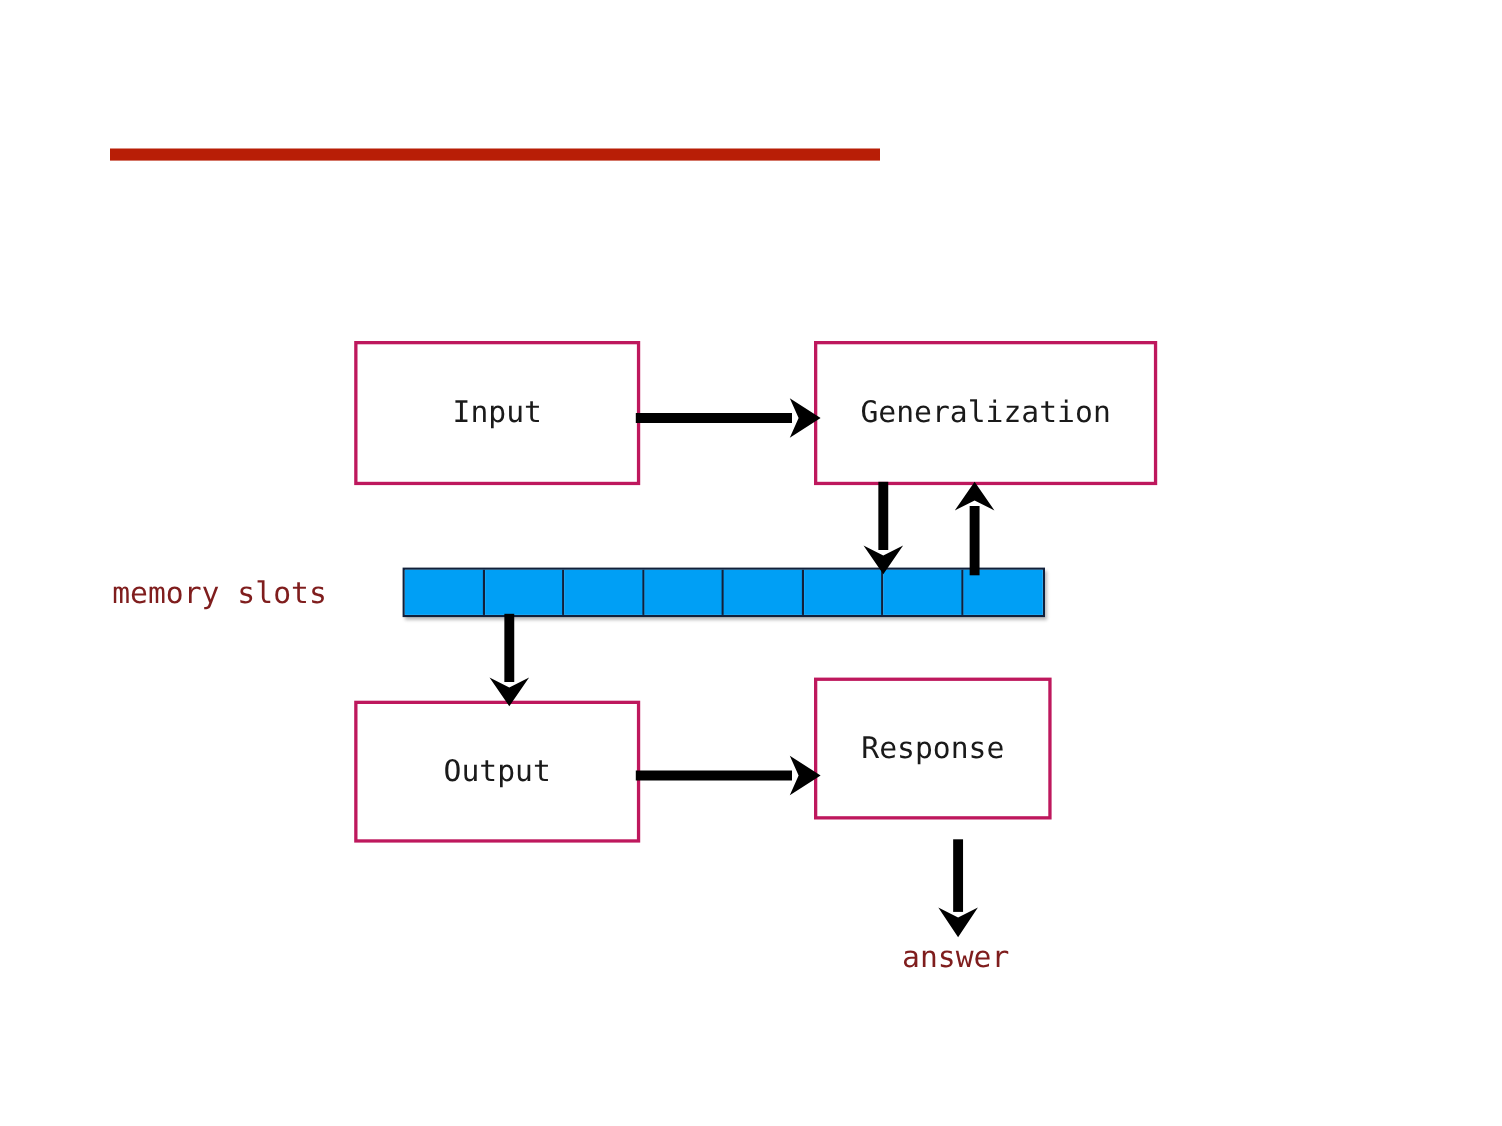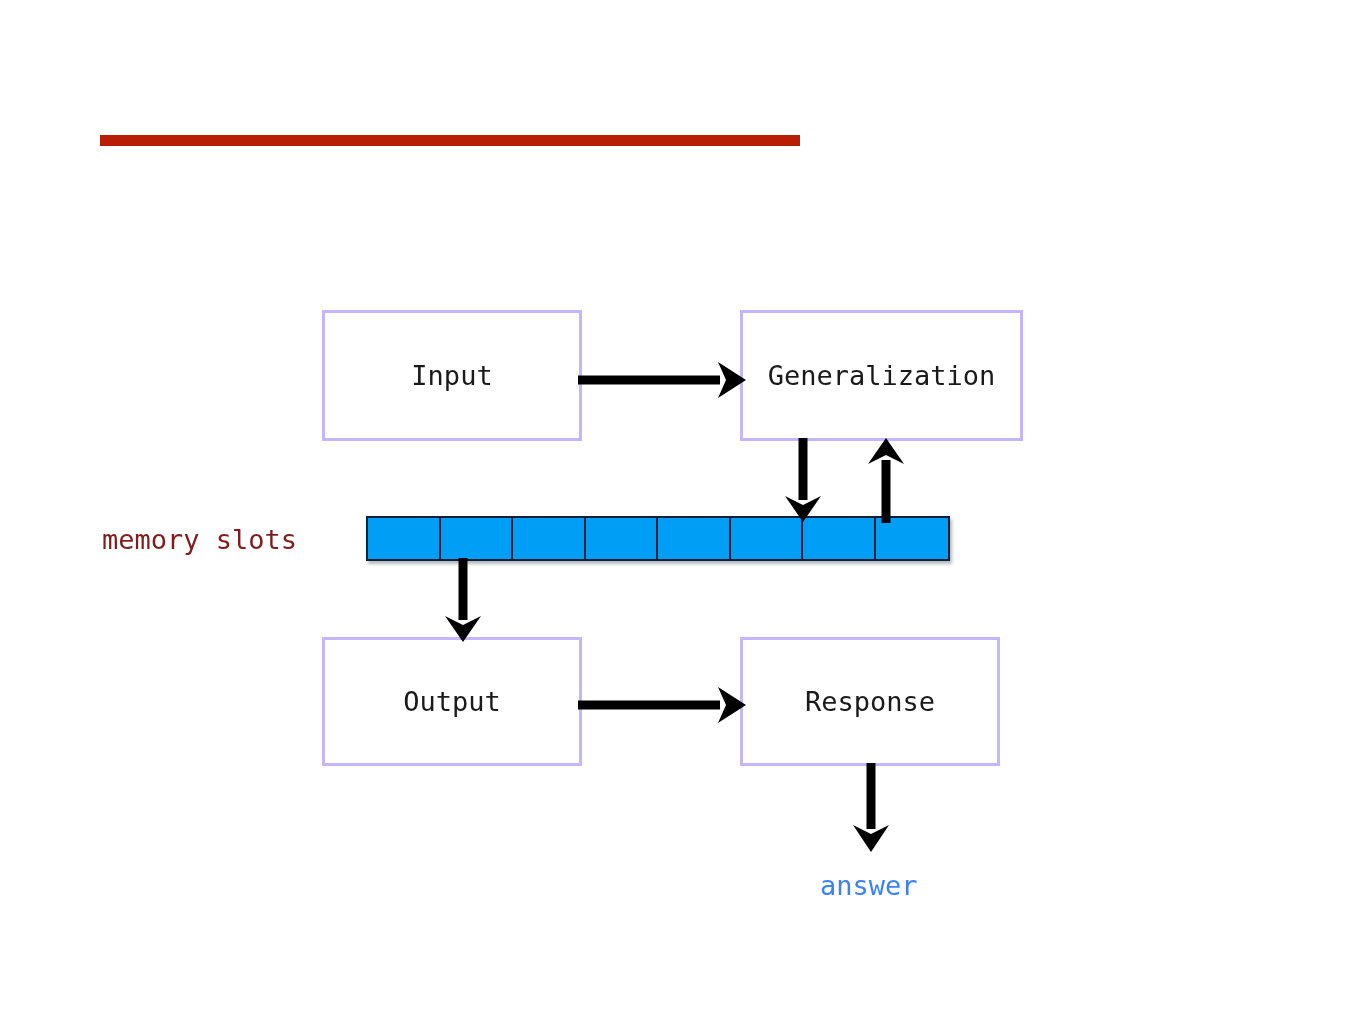"Input" .flow-box { border: 3px solid #c4b5fd -> 3px solid #be185d }
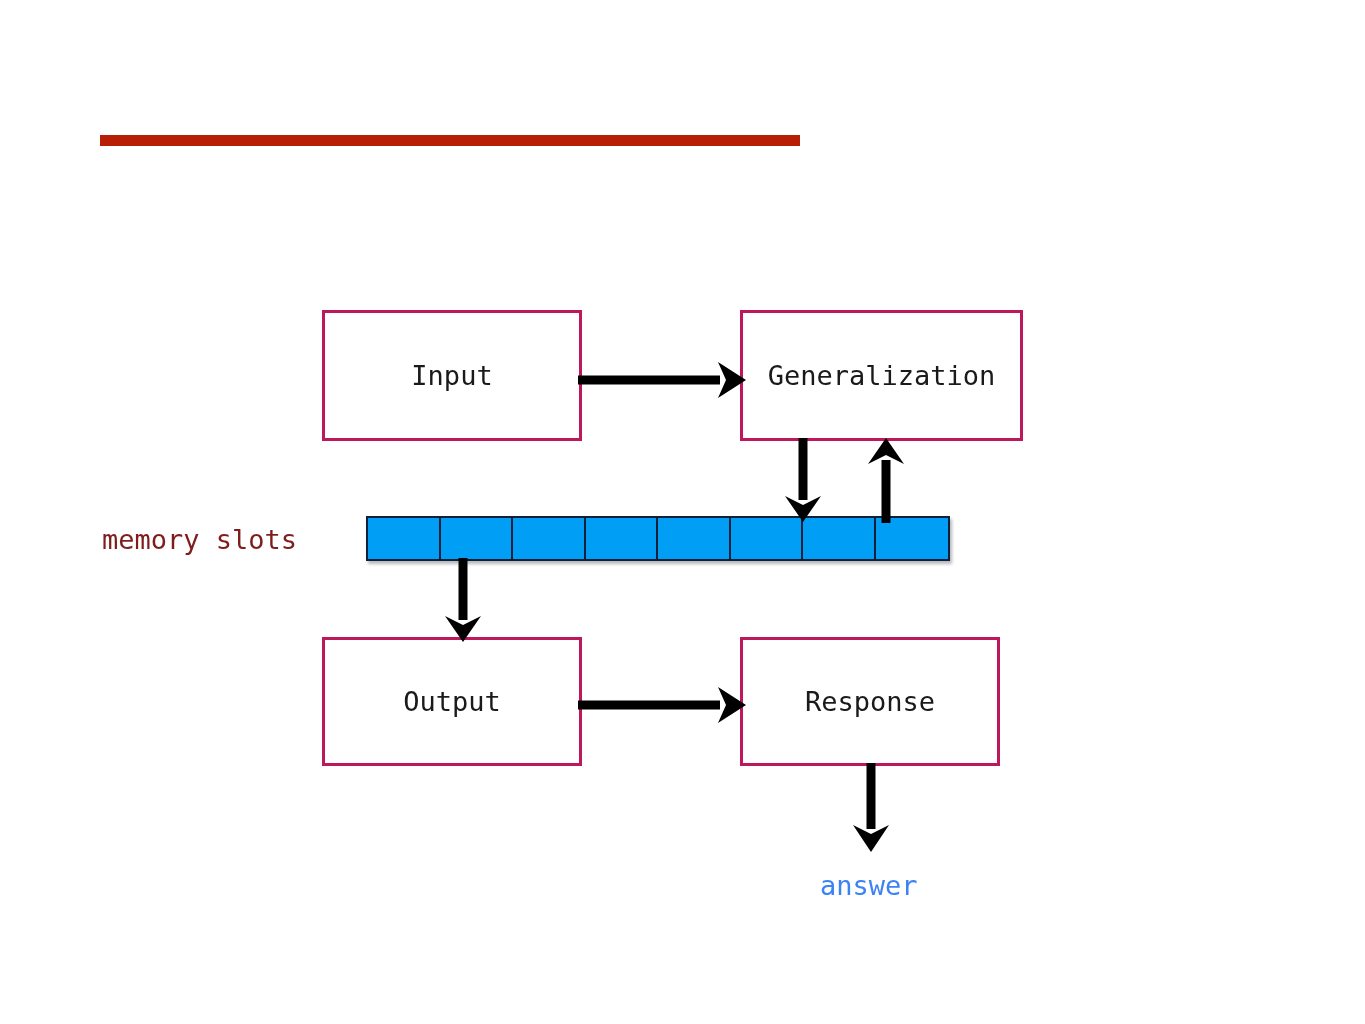"Generalization" #box-generalization { width: 283px -> 312px }
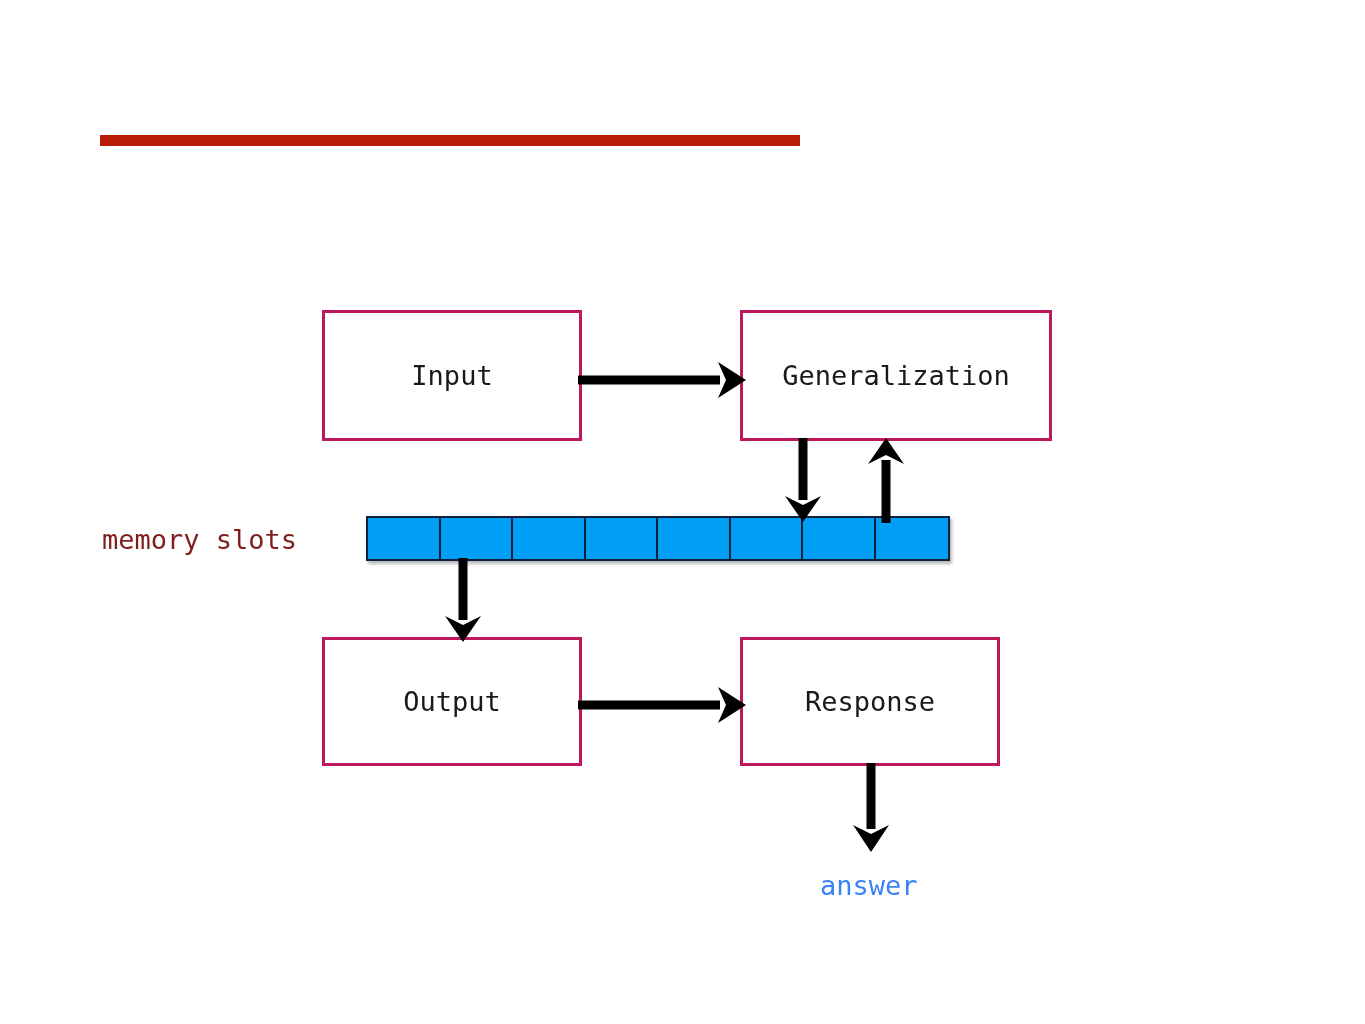"Response" #box-response { top: 637px -> 616px; width: 260px -> 216px }
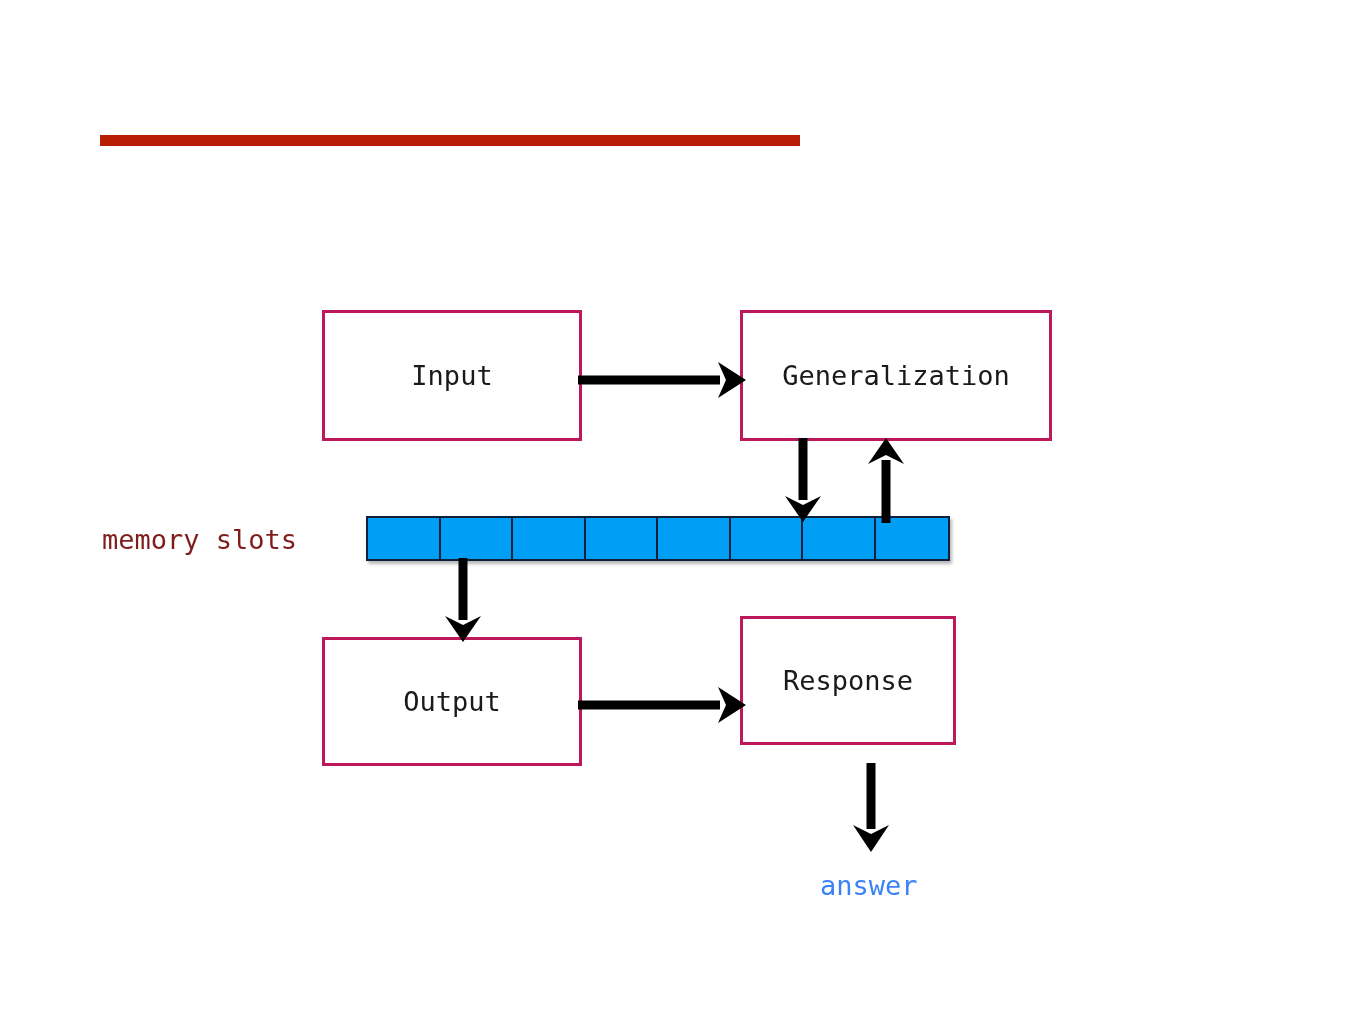"answer" #answer-label { color: #3b82f6 -> #7f1d1d; margin-top: 15px -> none }
